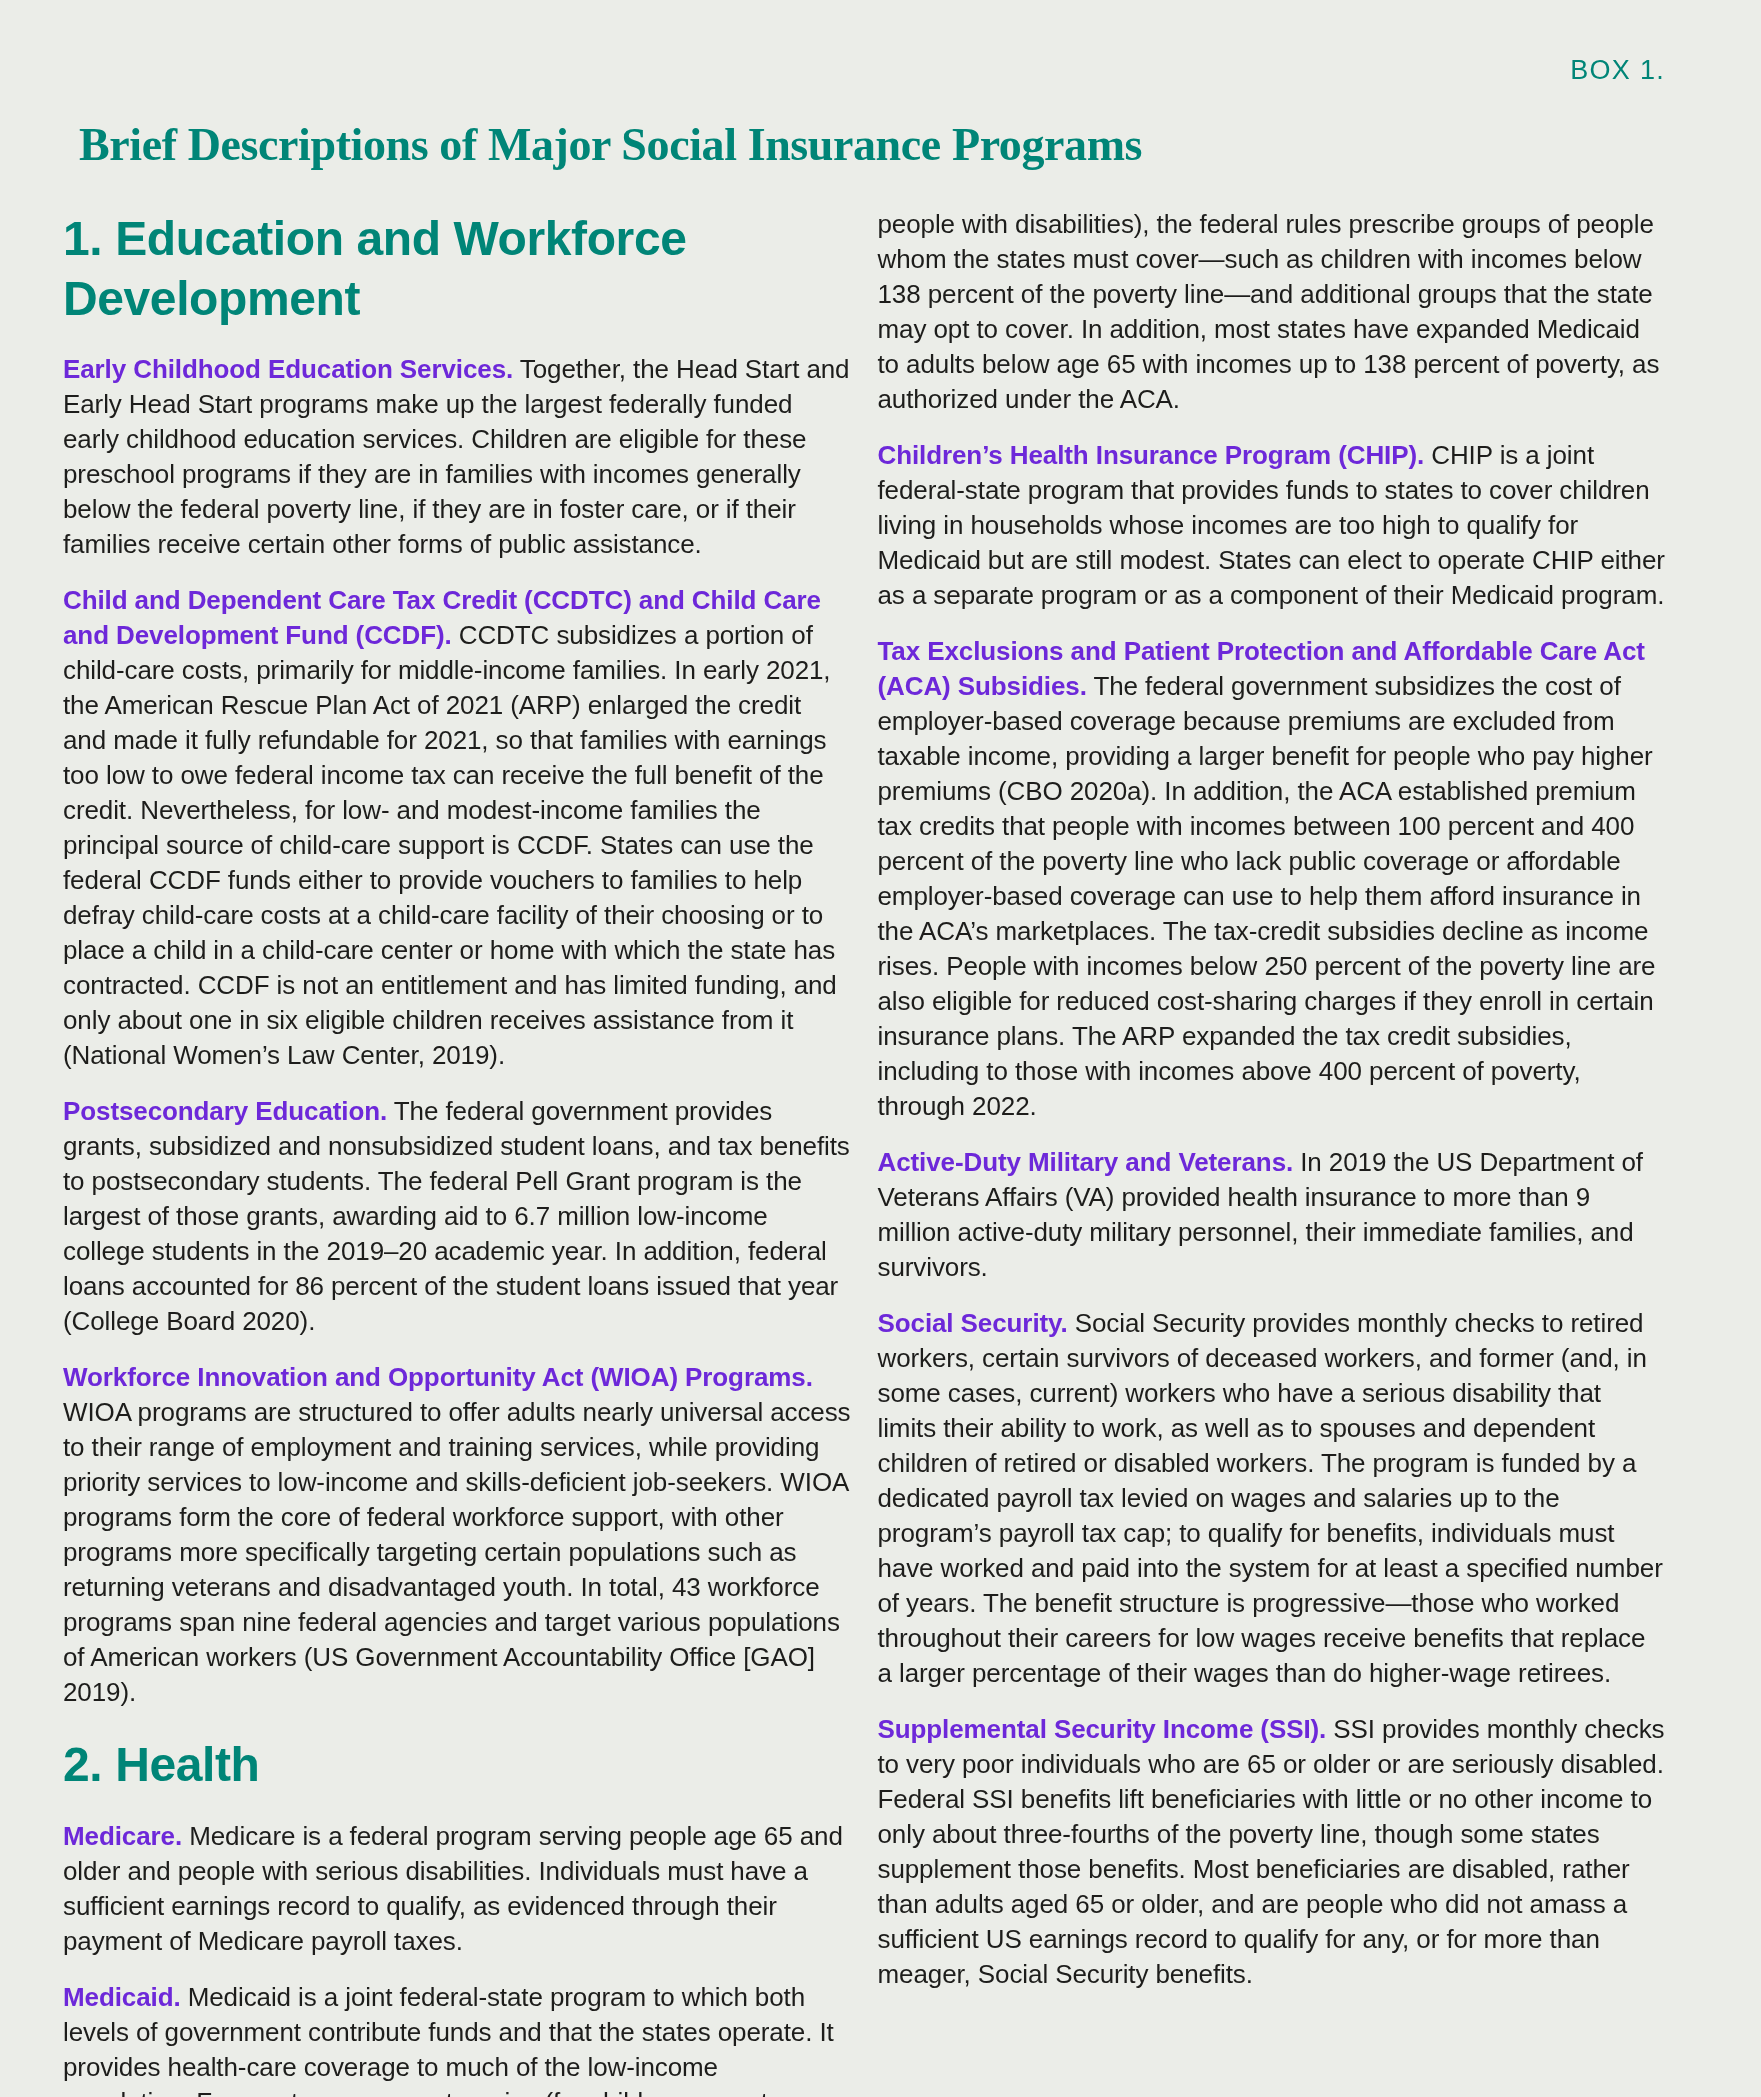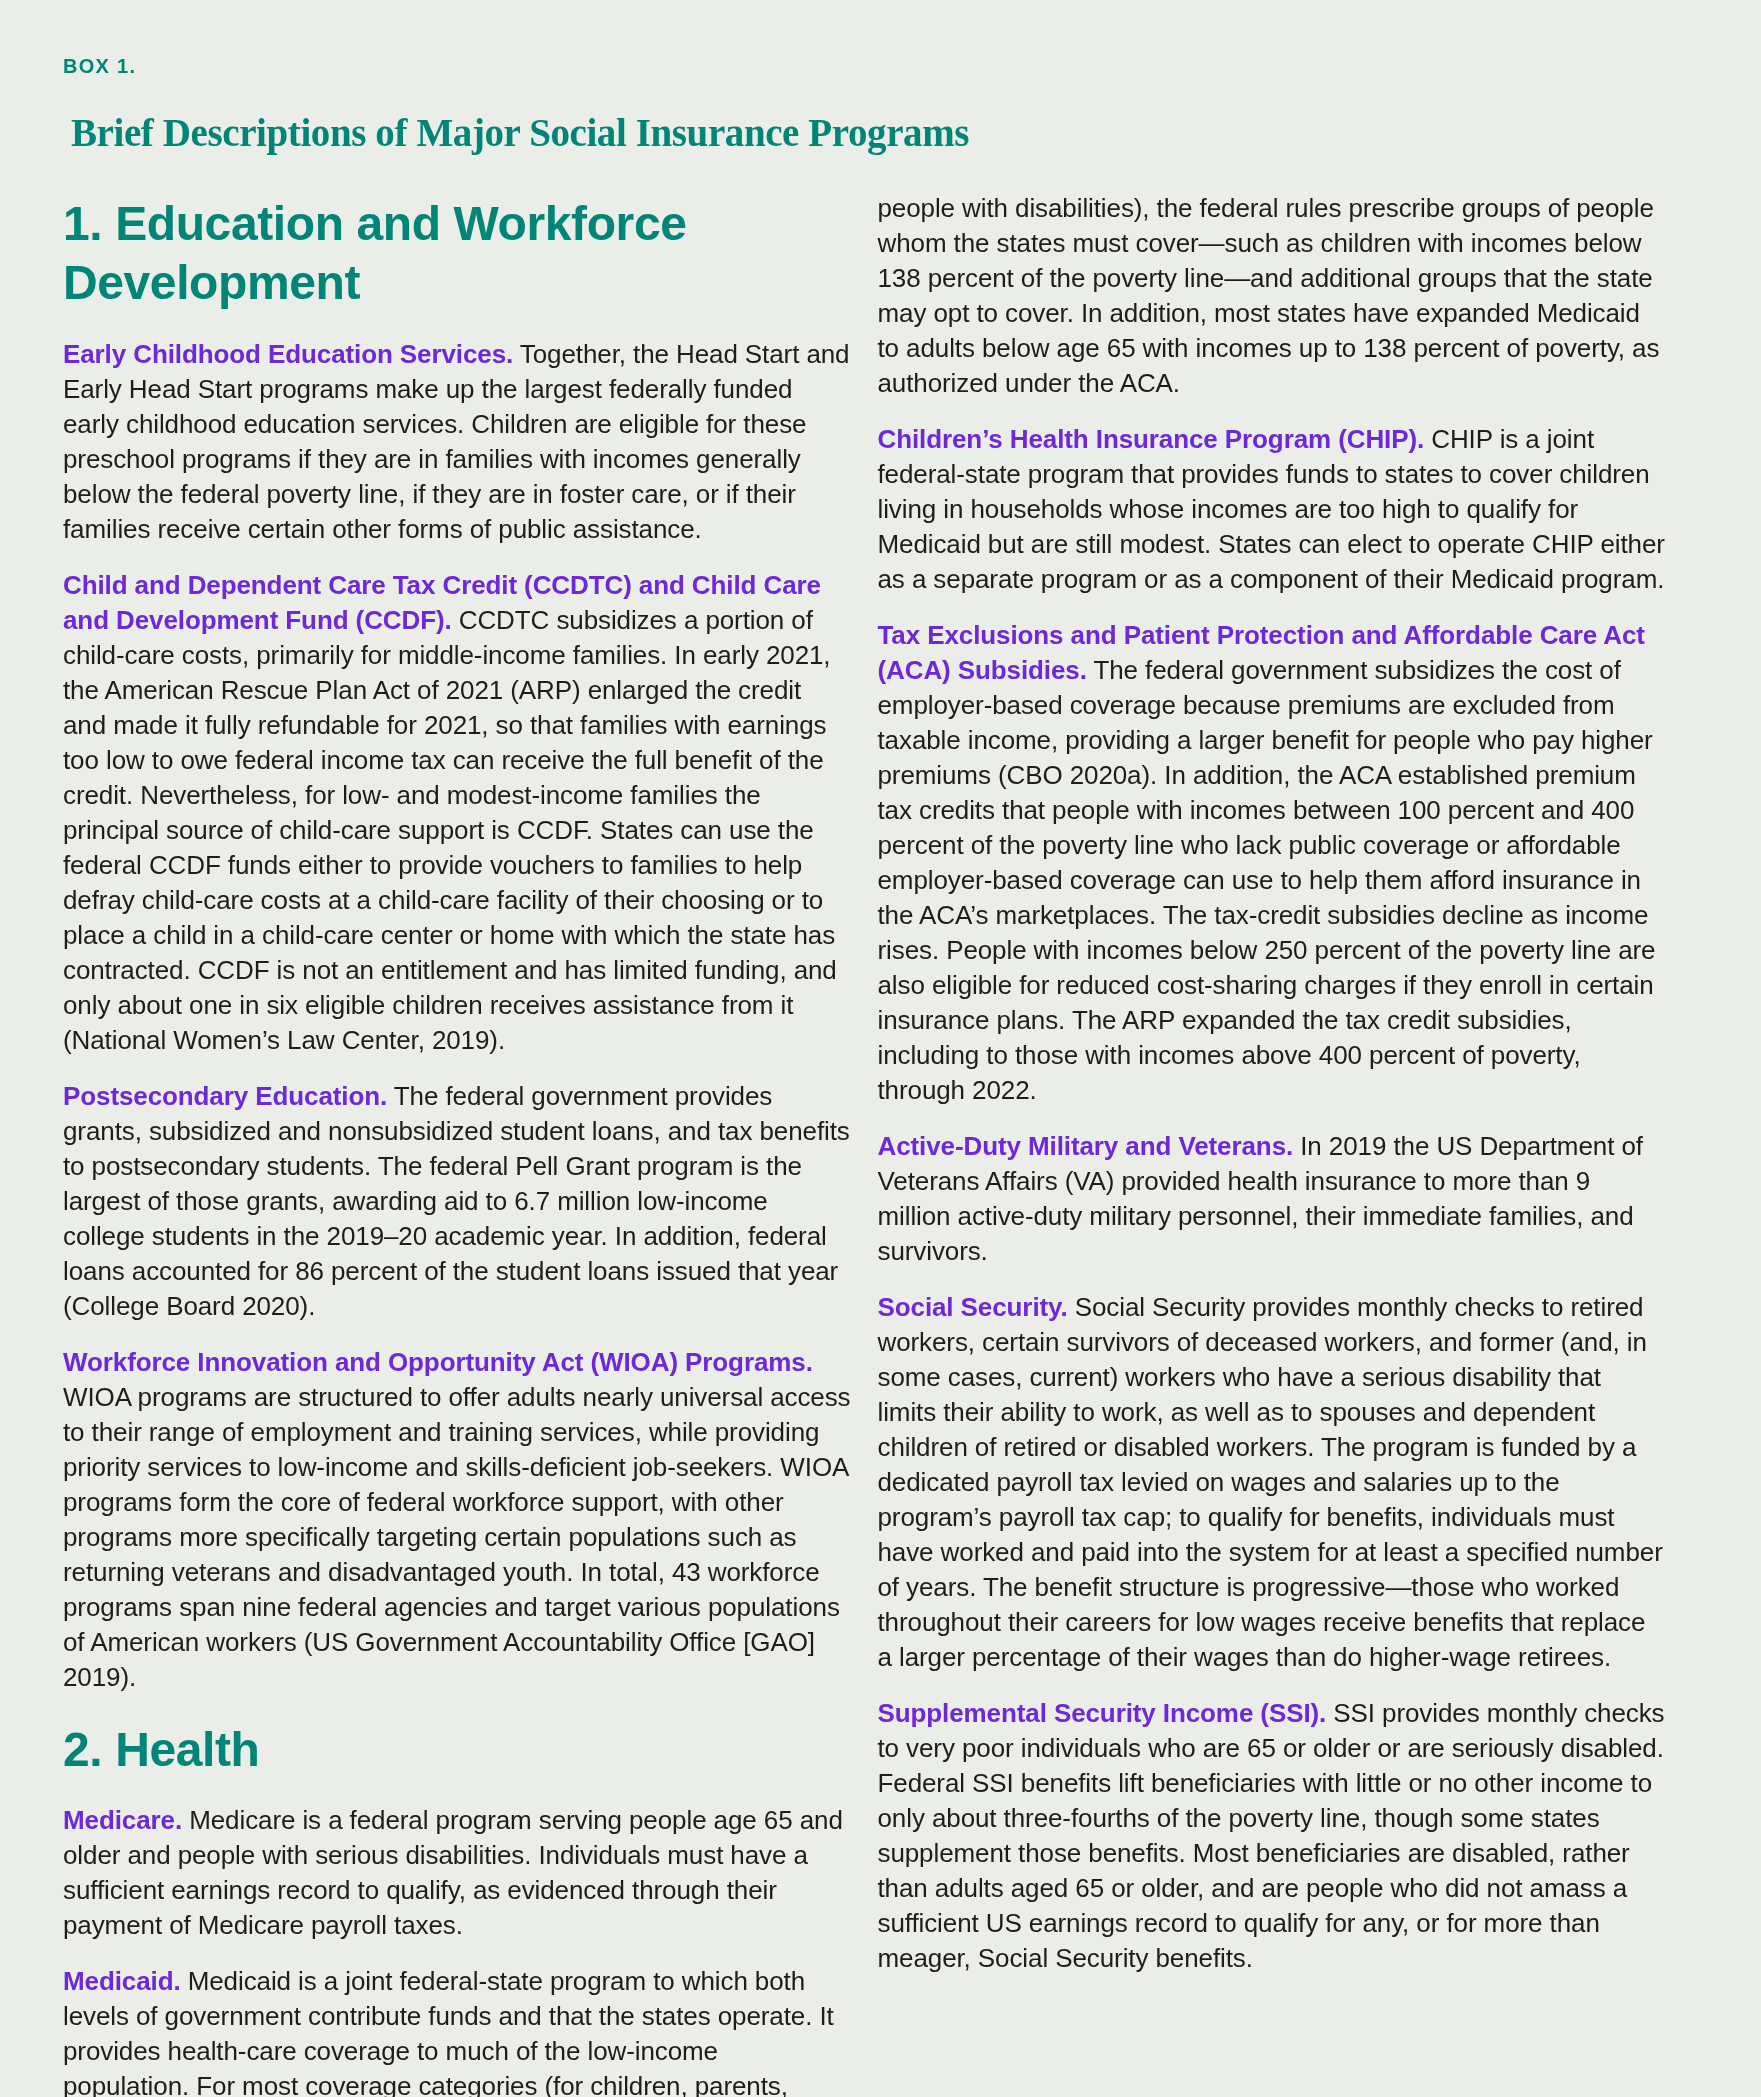"BOX 1." .kicker { font-size: 20px -> 27px; font-weight: 700 -> 400; text-align: none -> right }
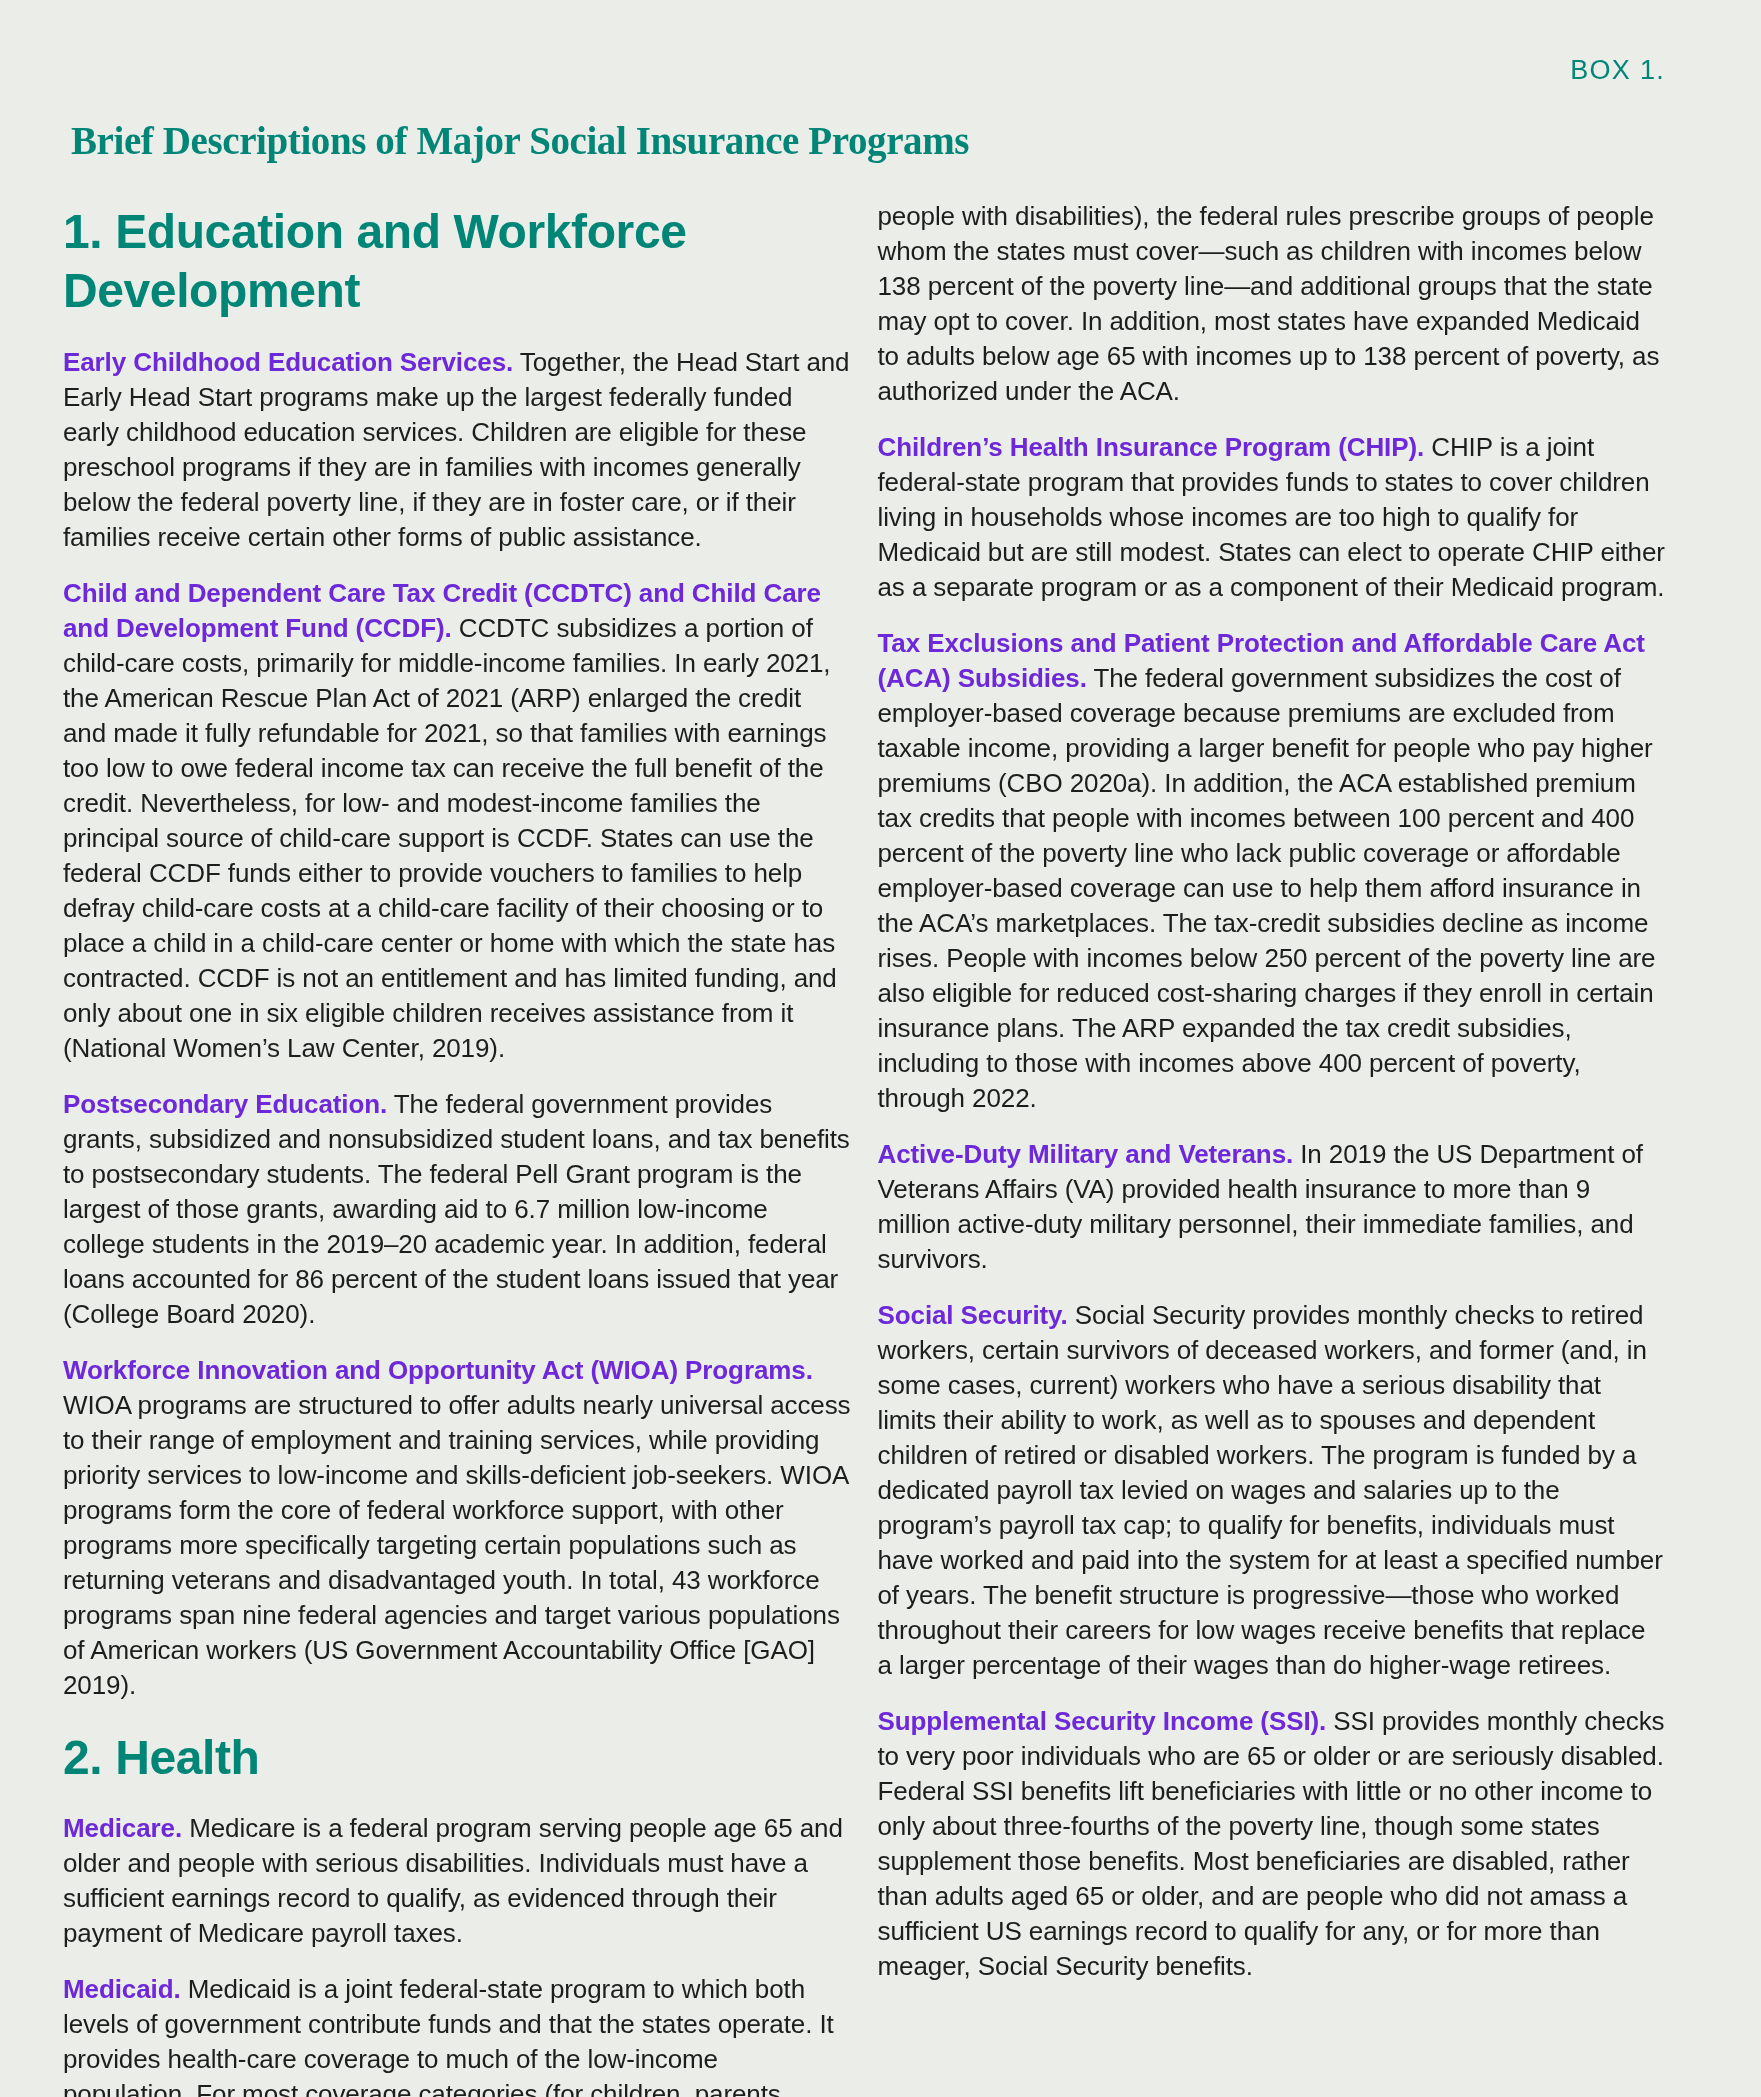"Brief Descriptions of Major Social" .title { font-size: 39px -> 46px; margin: 0 0 37px 8px -> 0 0 37px 16px }
